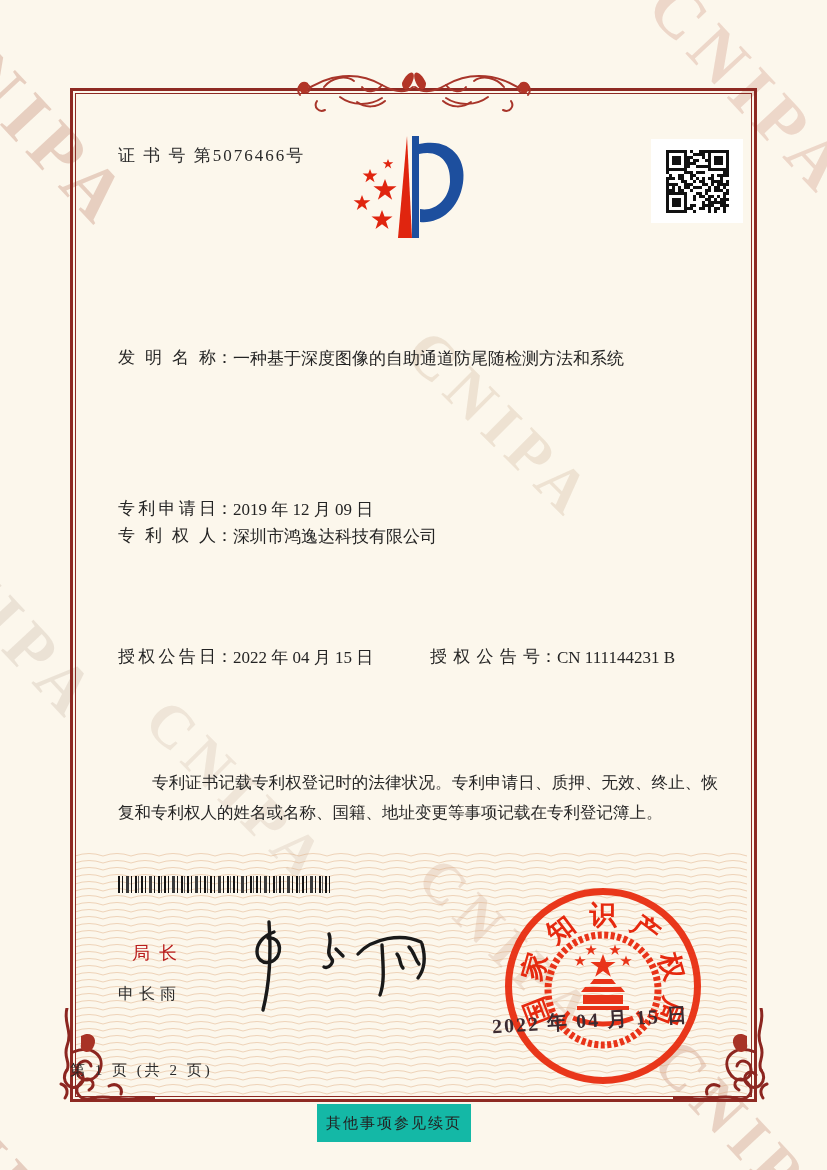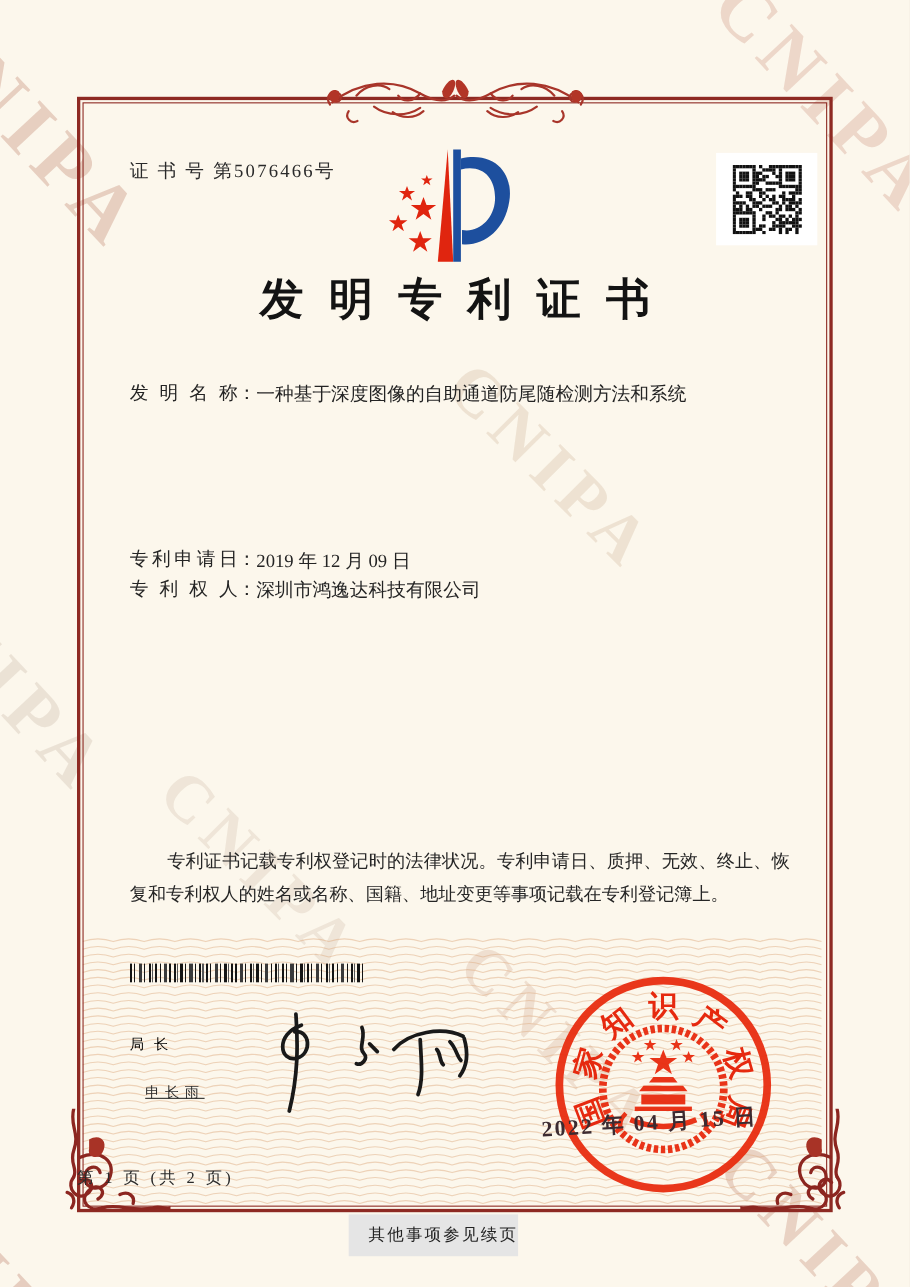"发明专利证书" div.title { html: <div>发明专利证书</div> -> none }
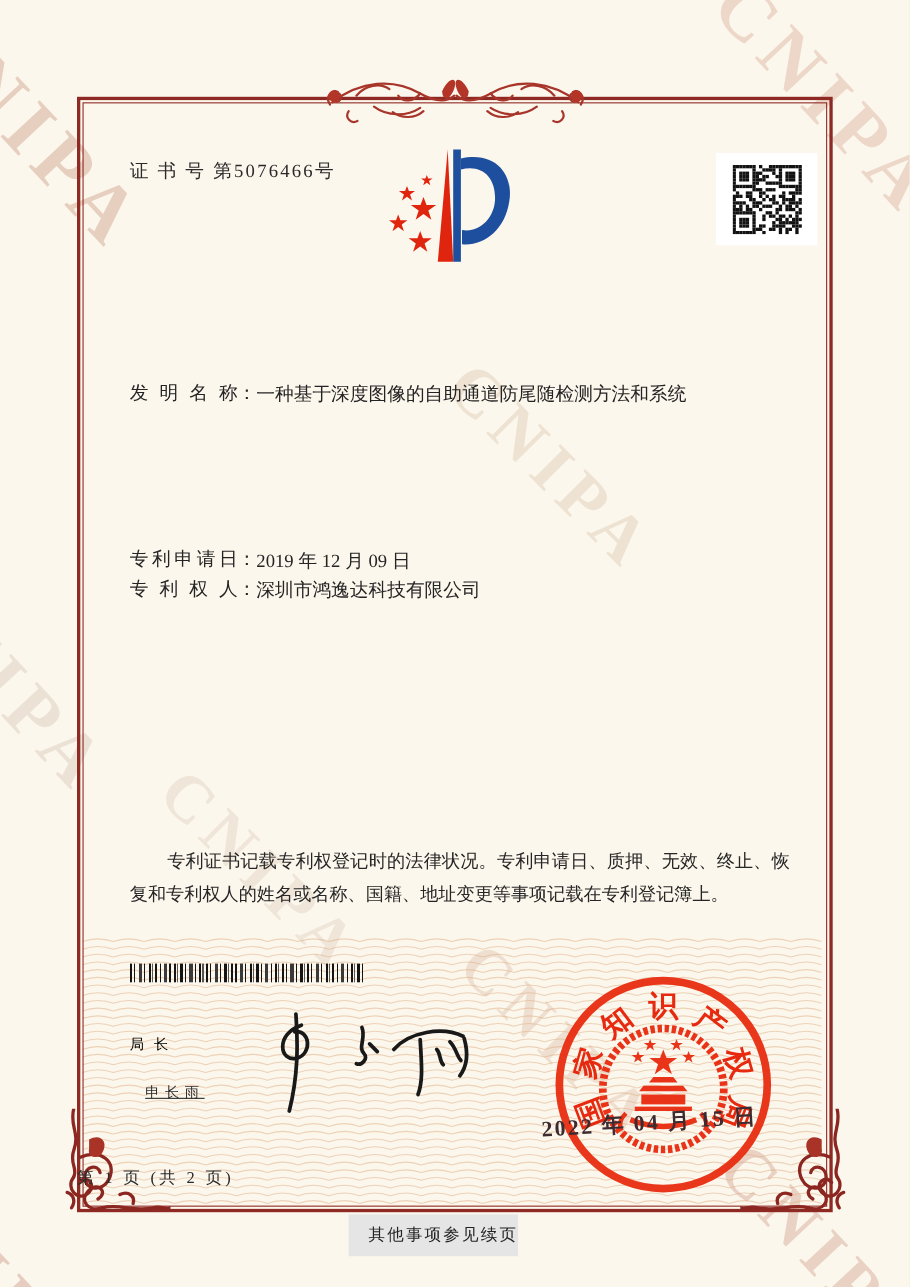"授权公告日：2022 年 04 月 15" div.frow { html: none -> <div> <span>授权公告日</span><span>：</span><span>2022 年 04 月 15 日</span> <span><span>授权公告号</span><span>：</span><span>CN 111144231 B</span></span> </div> }
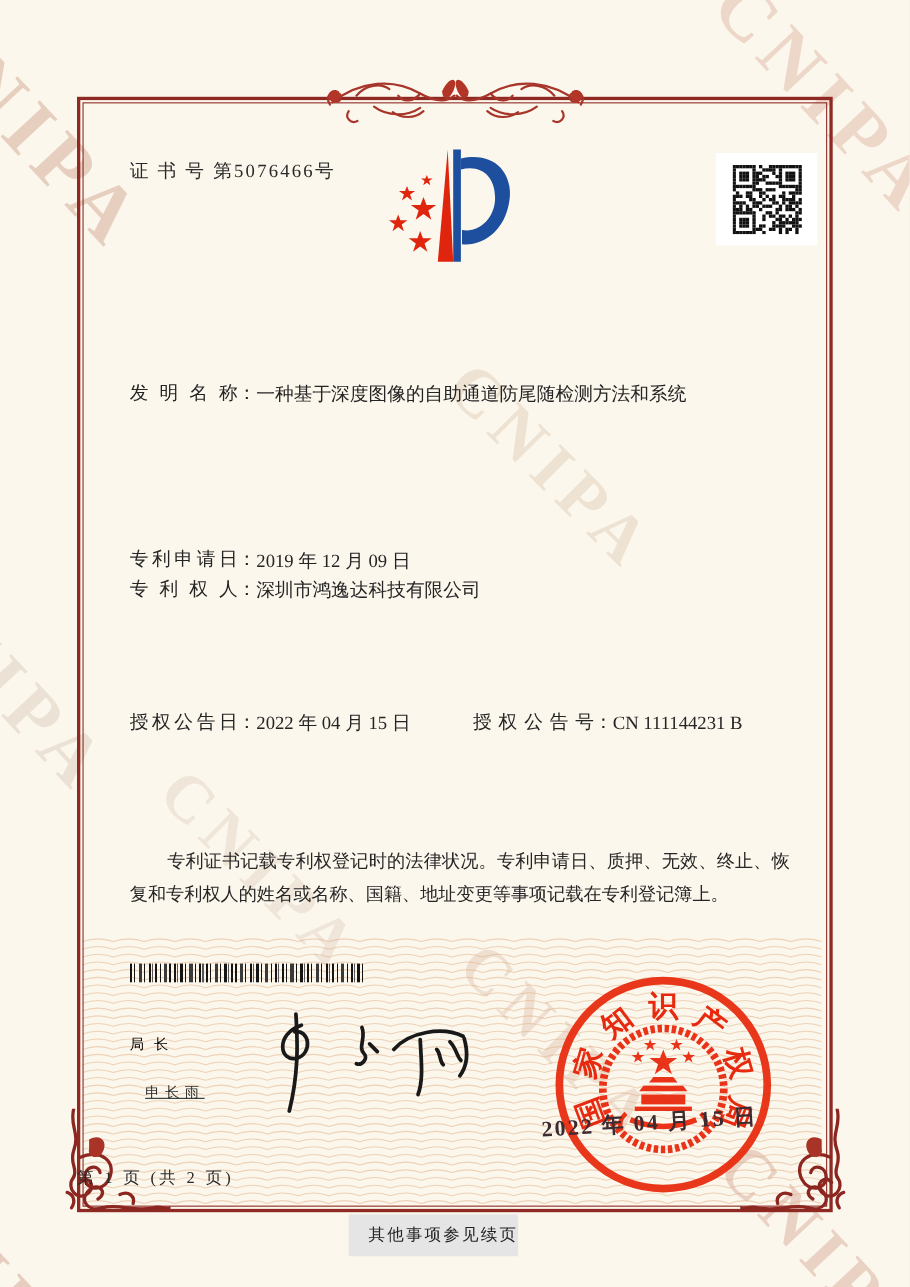"局长" .dirtitle { color: #000000 -> #b91c1c; font-size: 13px -> 18px; left: 118px -> 132px }
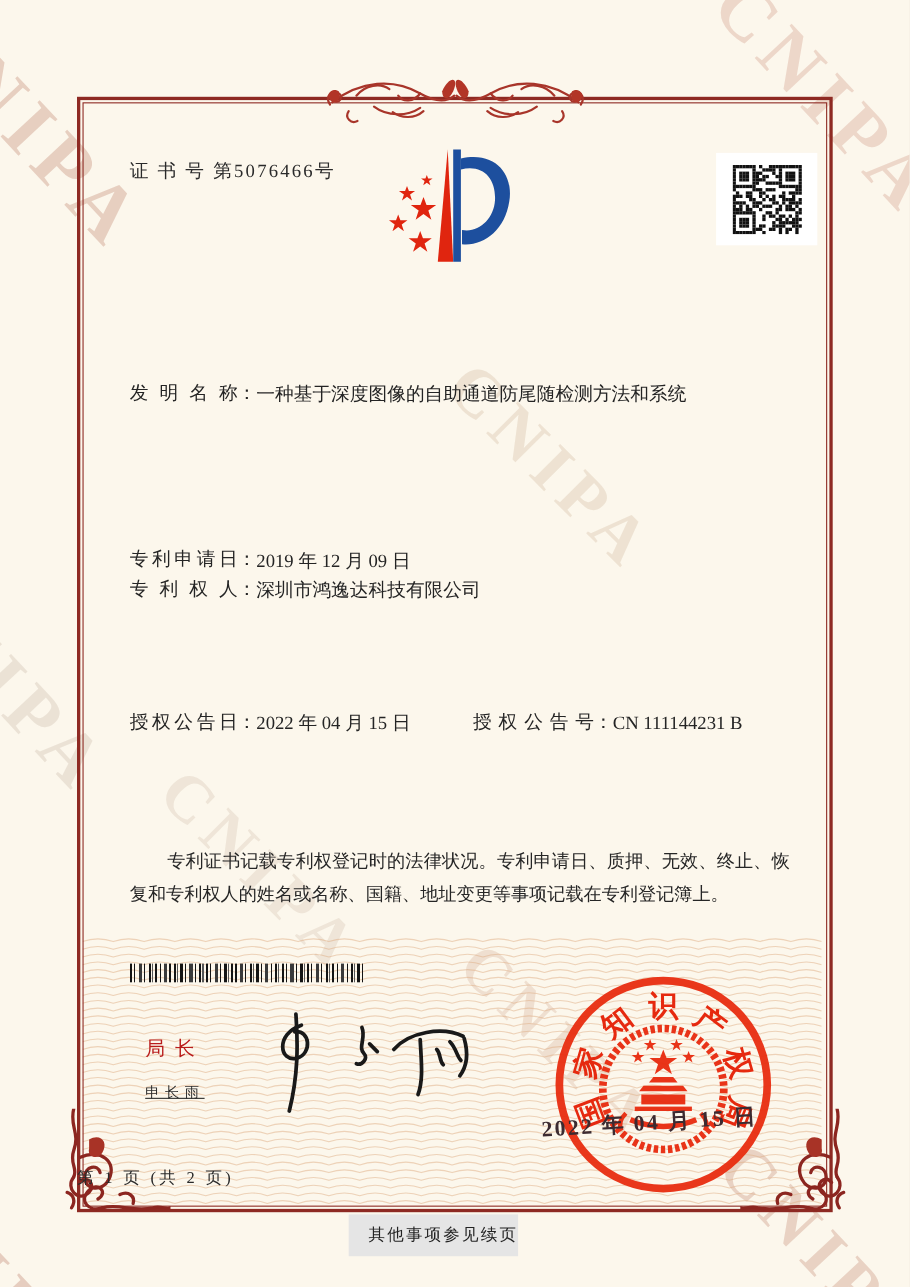"申长雨" .dirname { font-size: 13px -> 16px; left: 132px -> 118px; text-decoration: underline -> none }
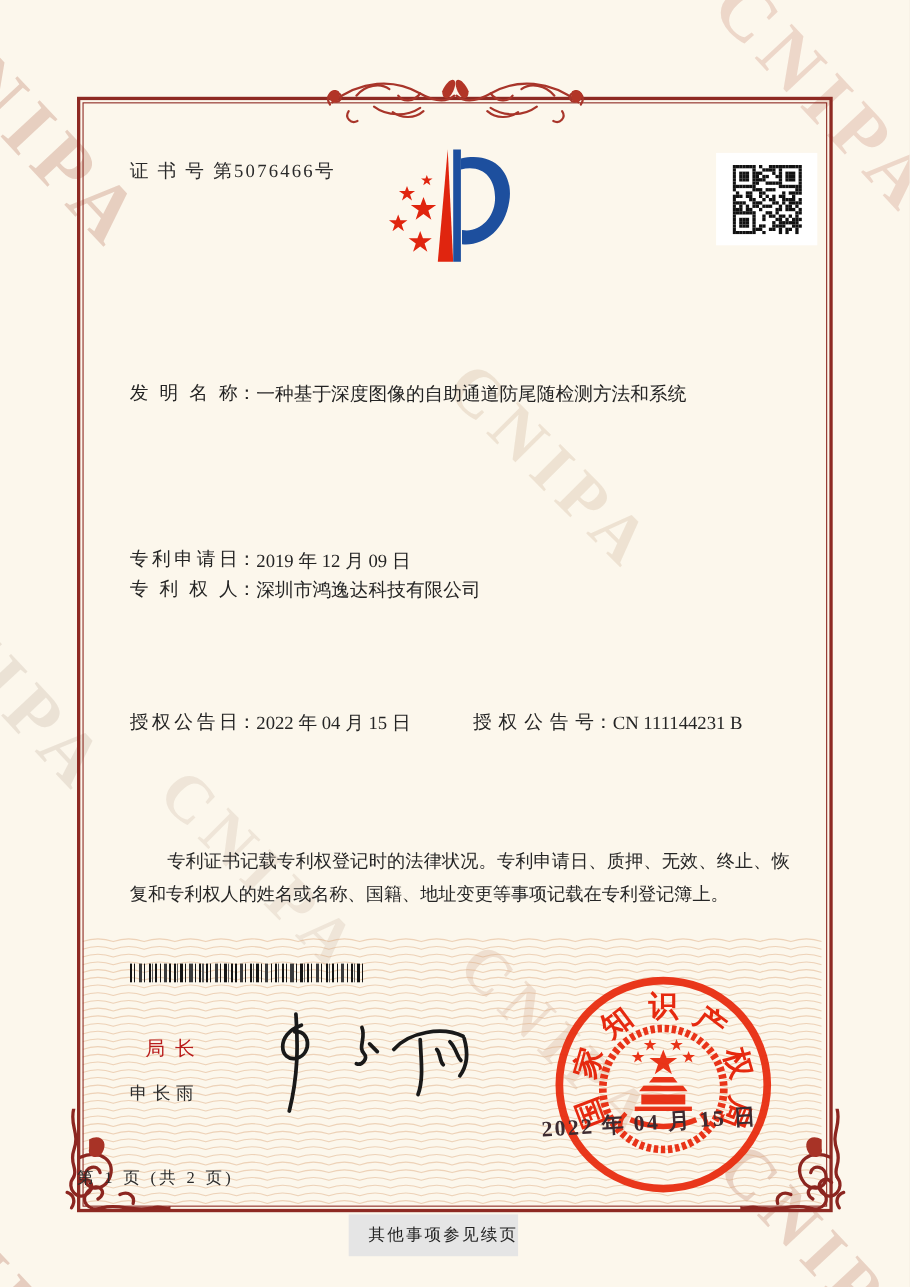"其他事项参见续页" .contbox { background: #e5e5e5 -> #14b8a6; text-align: right -> center }
